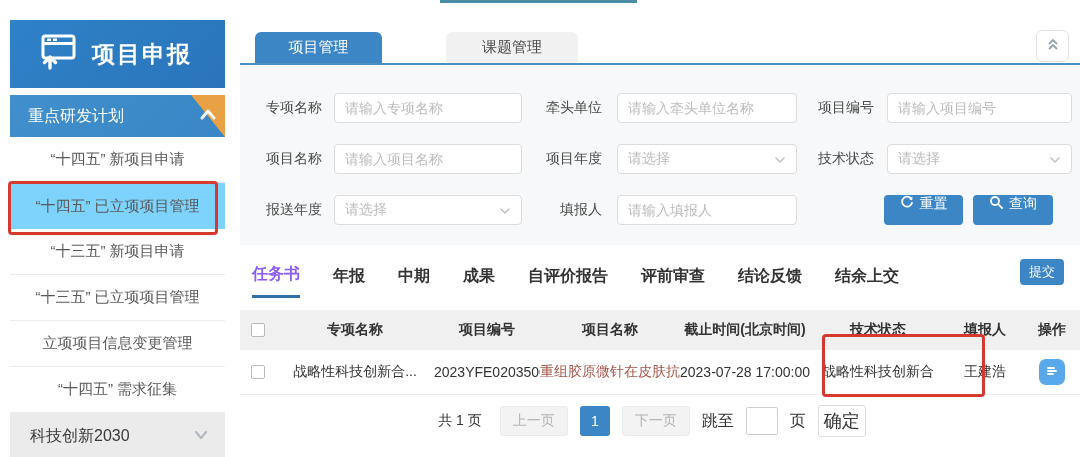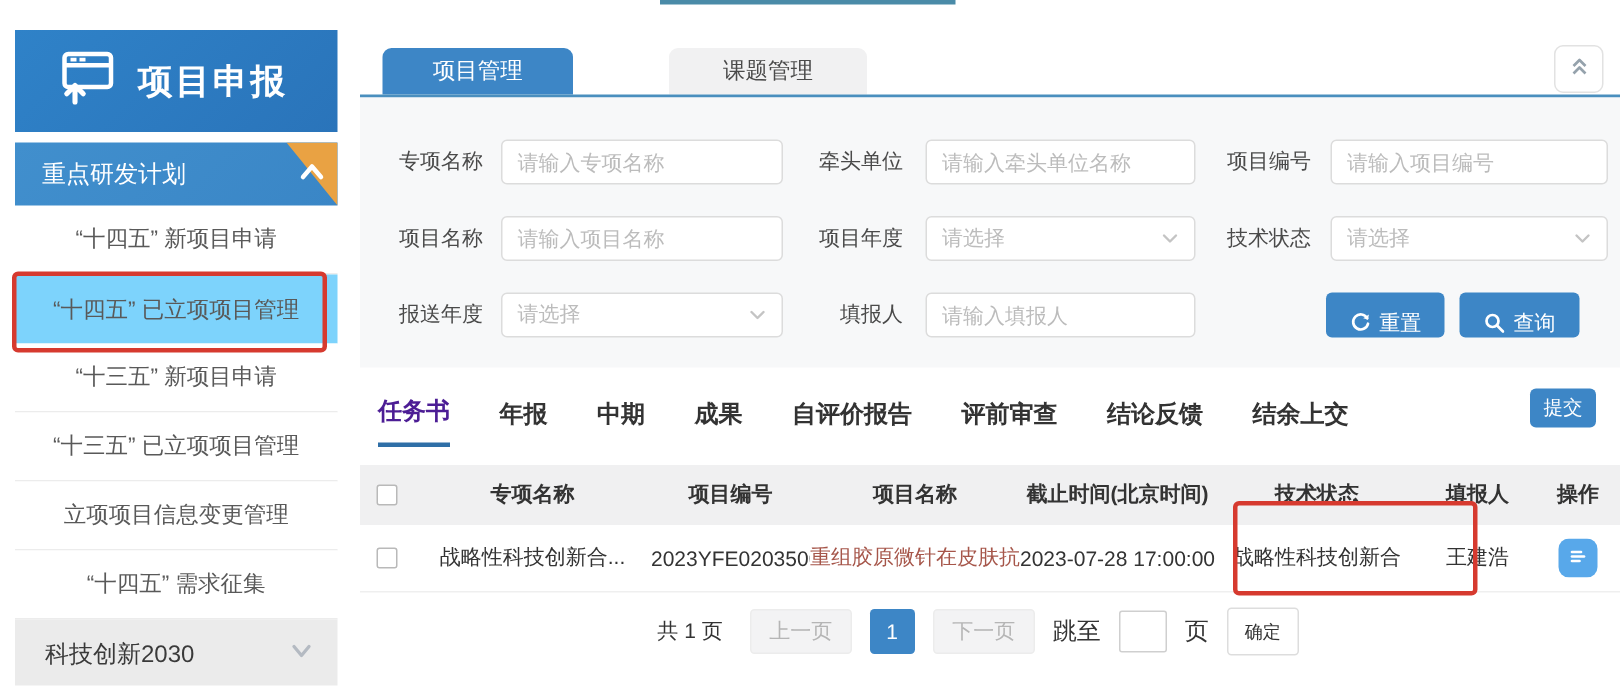"重置" .btn-blue { align-items: flex-end -> flex-start }
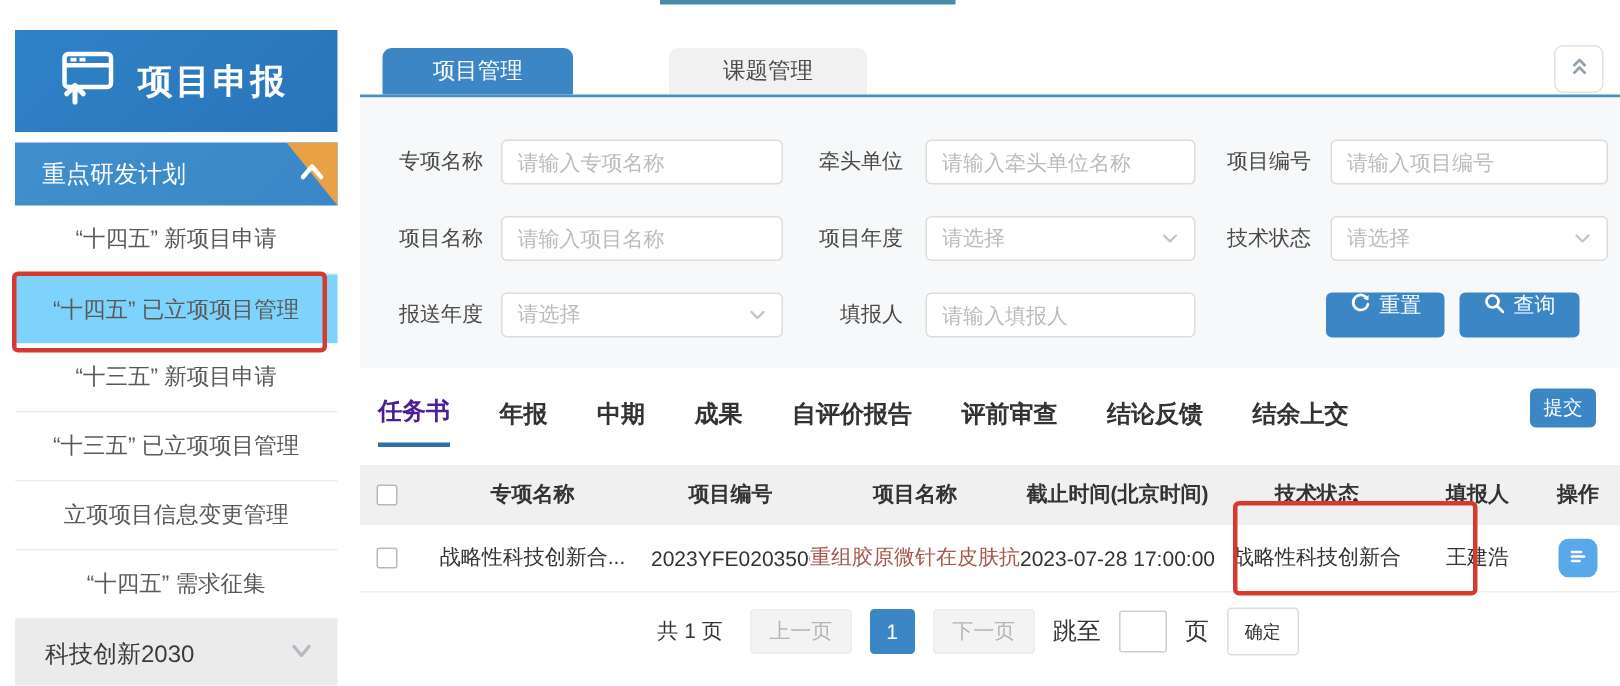"任务书" .subtab.active { color: #4c1d95 -> #8b5cf6 }
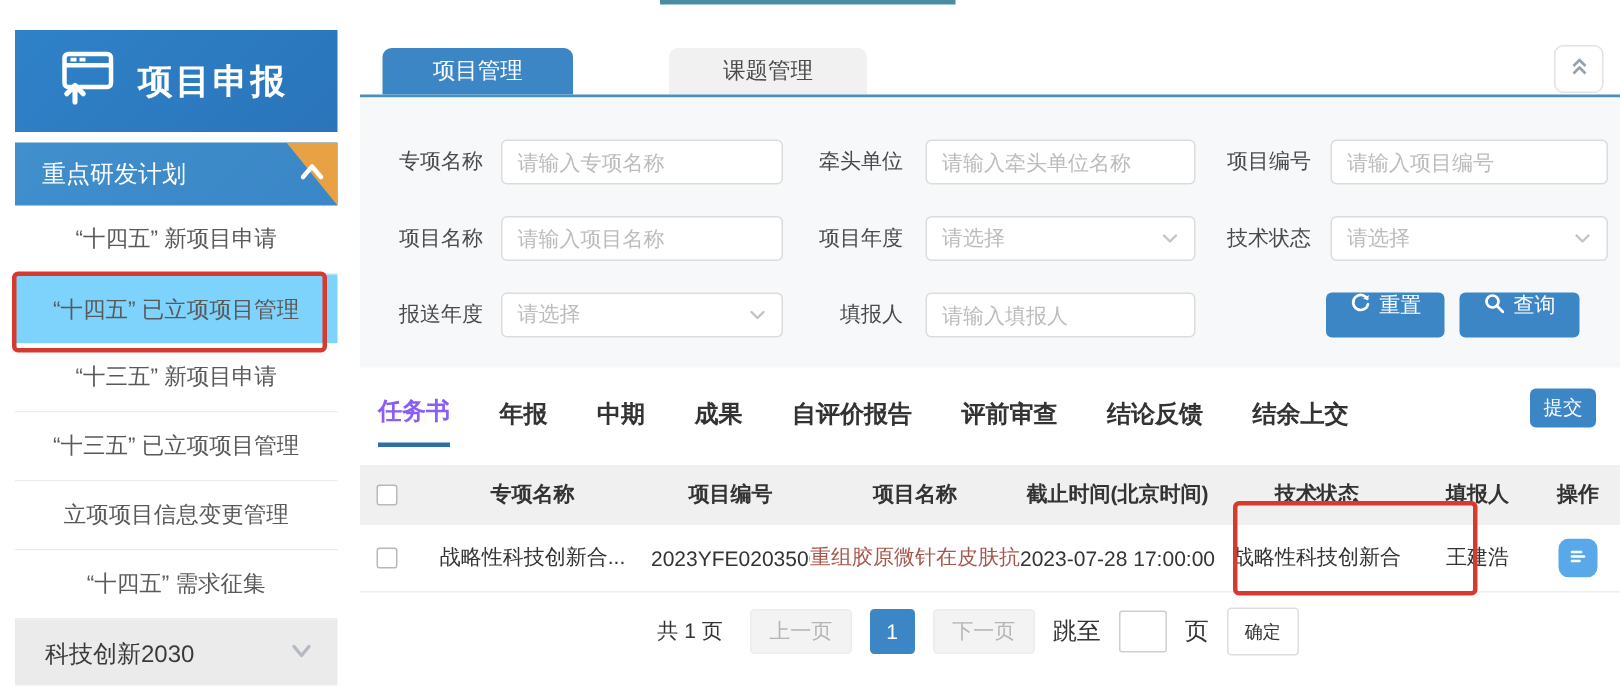"确定" .pg-ok { font-size: 12px -> 18px }
